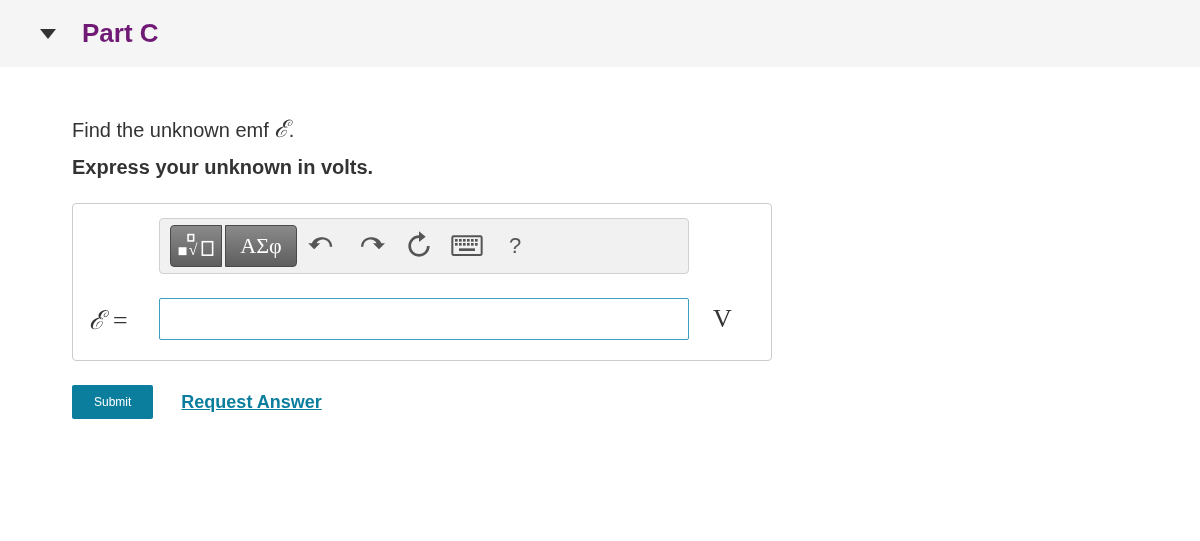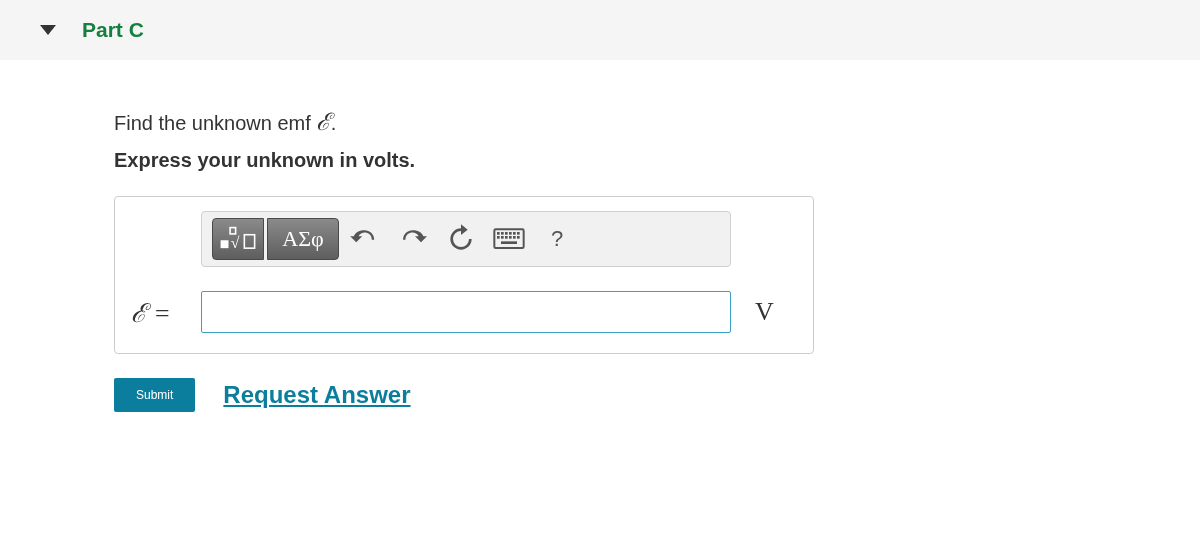"Part C" .part-title { color: #15803d -> #701a75; font-size: 21px -> 26px }
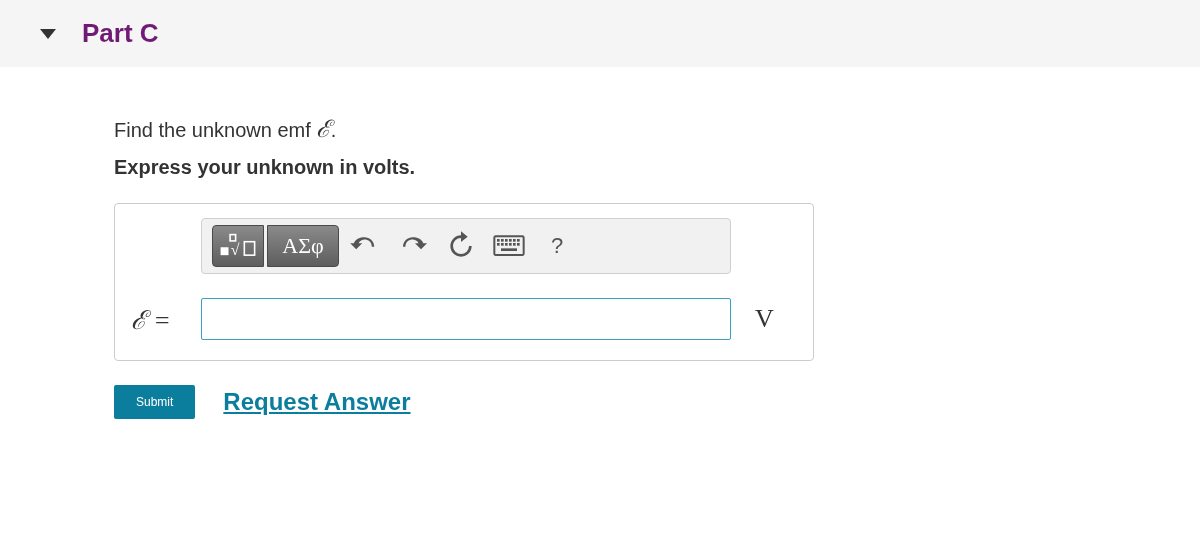"Find the unknown emf ℰ." .content { padding: 30px 90px 40px 114px -> 30px 90px 40px 72px }
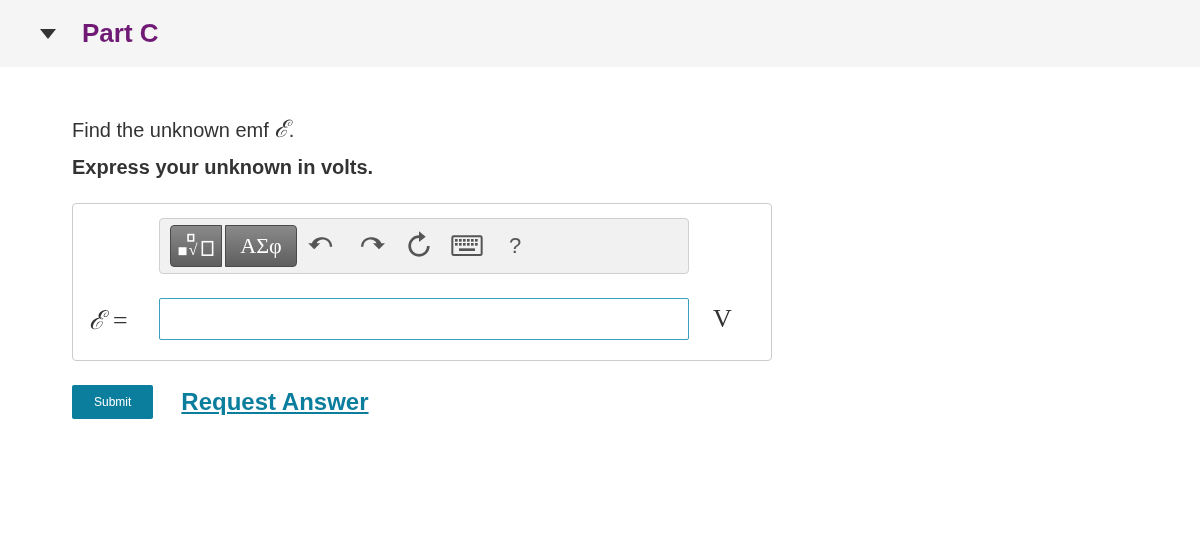"Request Answer" .request-link { font-size: 24px -> 18px }
